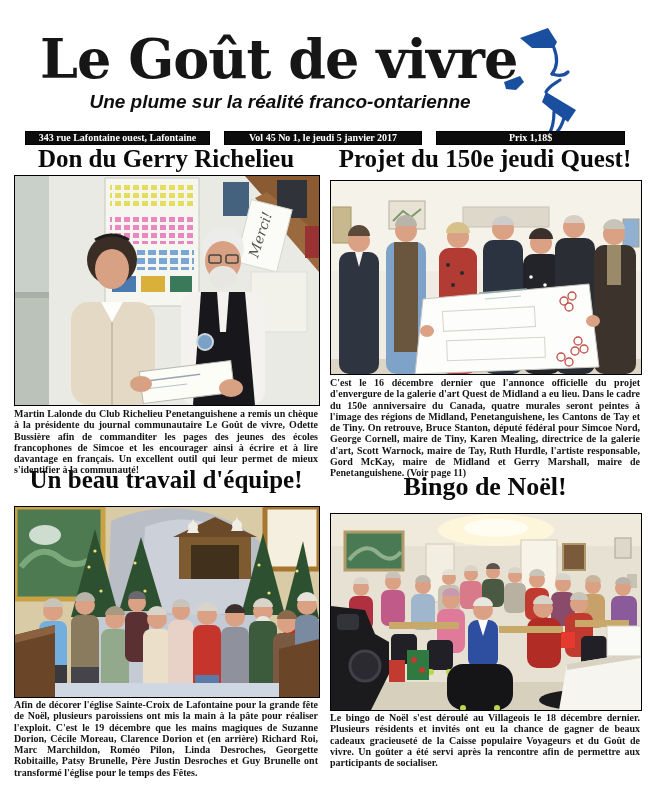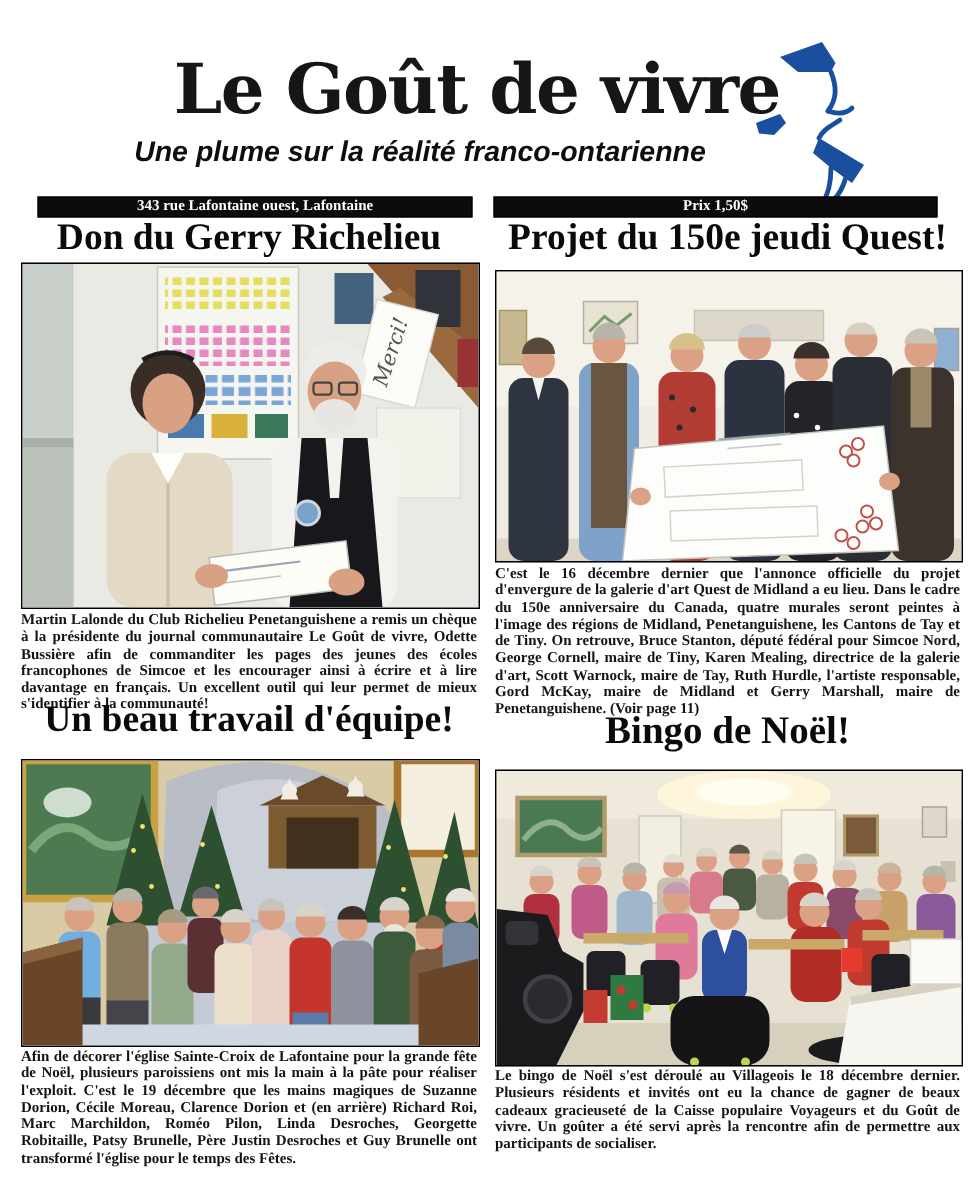"Le Goût de vivre" .mast-title { font-size: 46px -> 54px; text-align: right -> left }
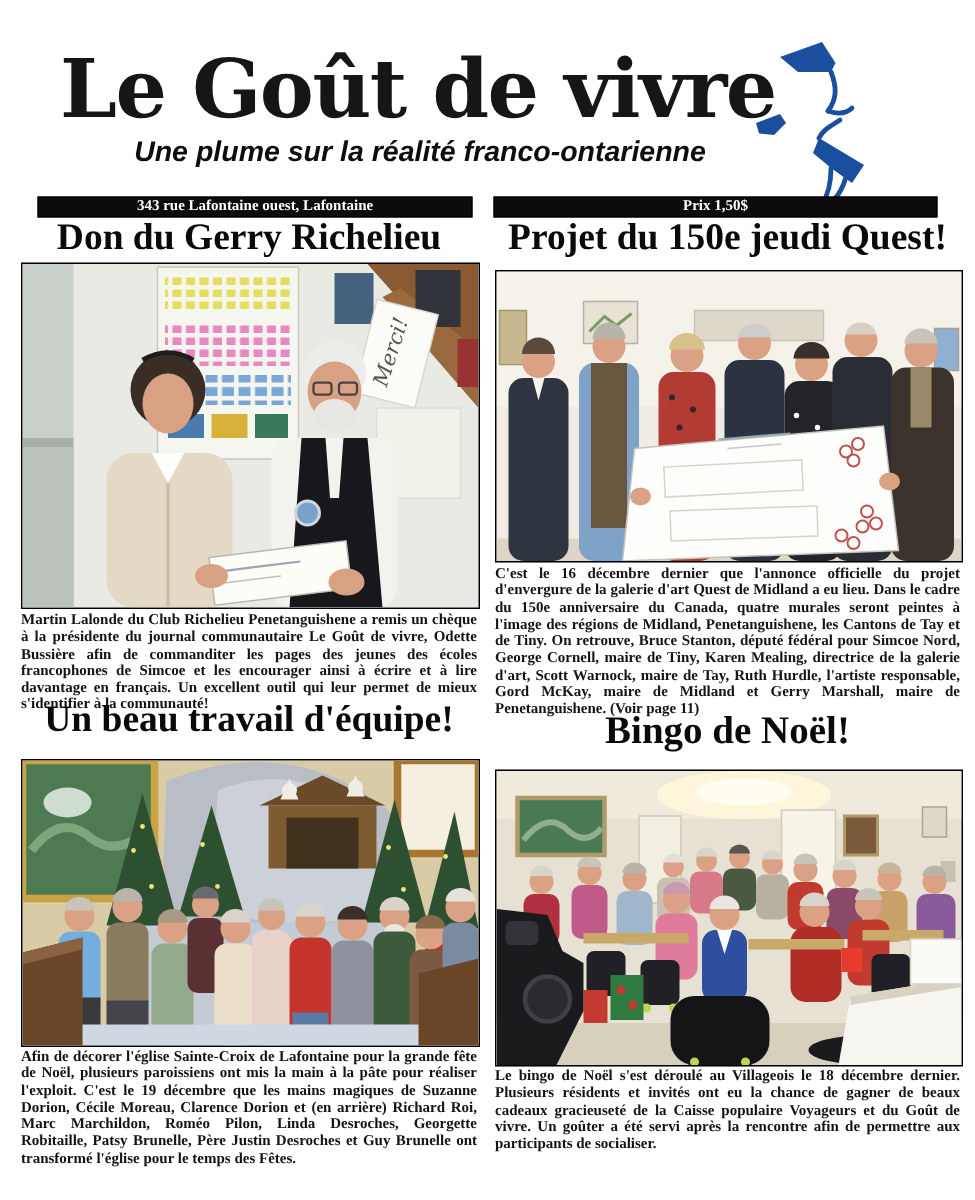"Vol 45 No 1, le" div.seg { html: none -> <div>Vol 45 No 1, le jeudi 5 janvier 2017</div> }
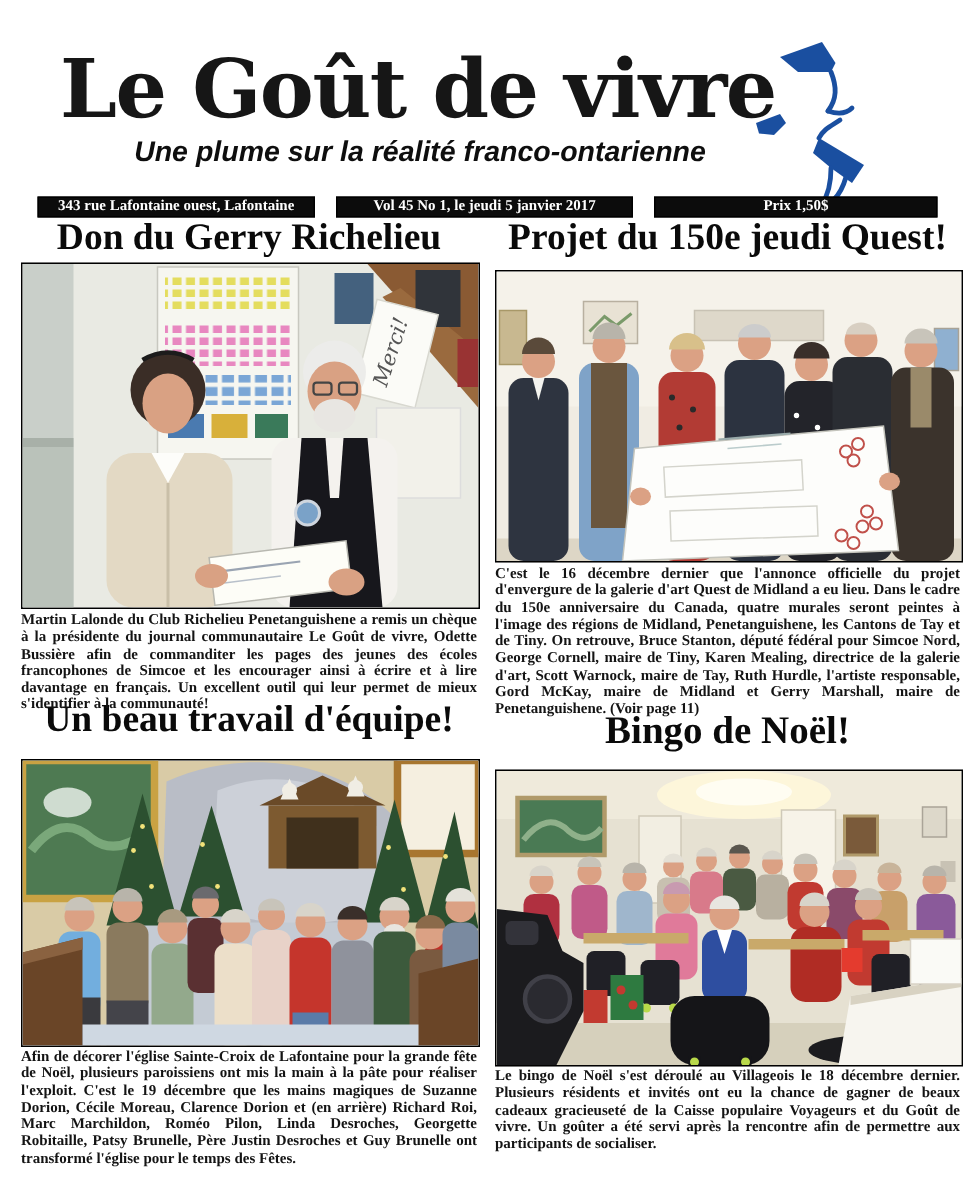"Prix 1,50$" div.seg { text: 1,50$ -> 1,18$ }
